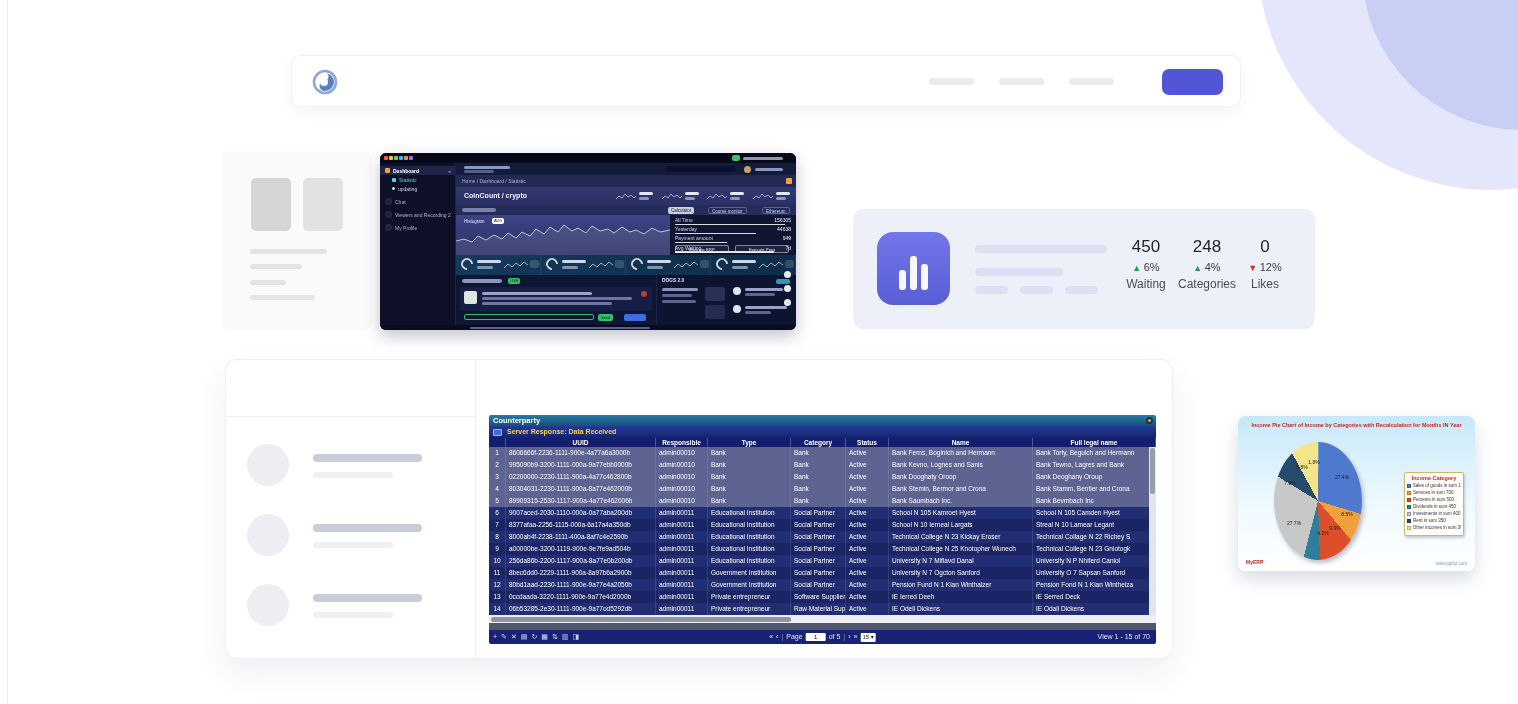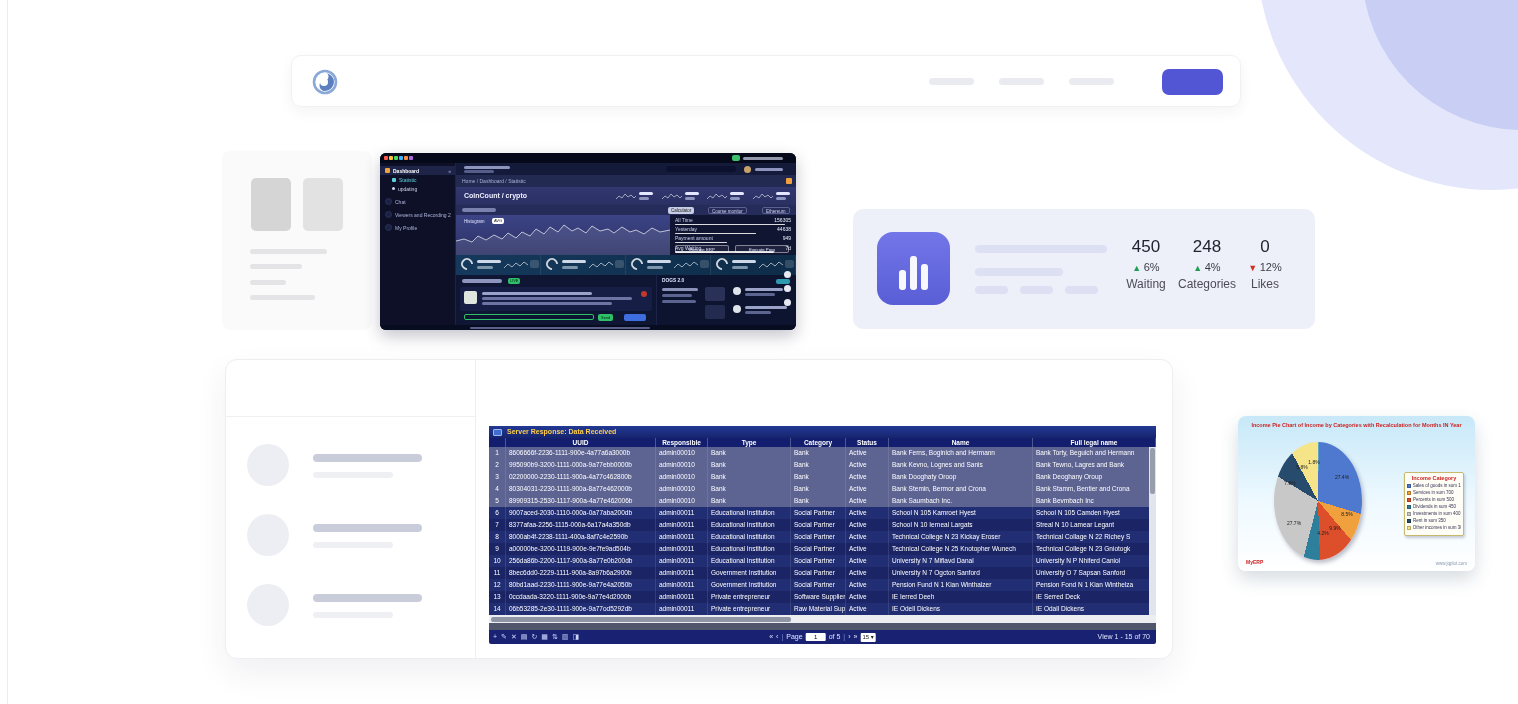"Counterparty" div.g-title { html: none -> <div> <span>Counterparty</span> <span> <i></i> </span> </div> }
